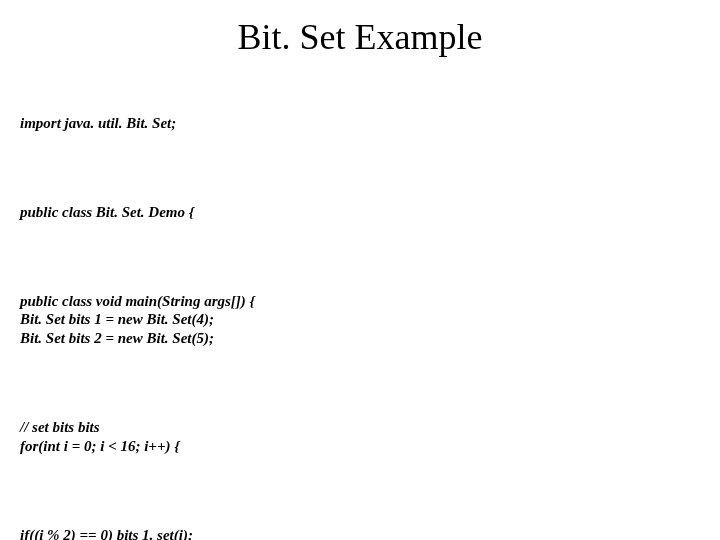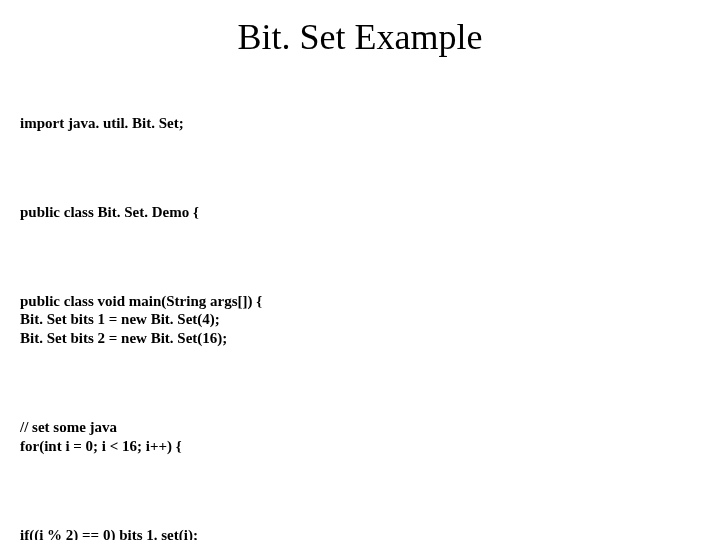"import java. util. Bit. Set;" .code .blk { font-style: none -> italic }
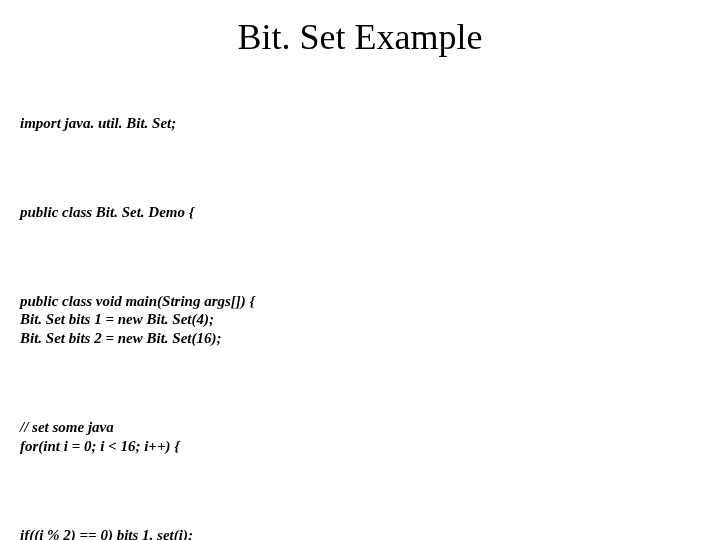"Bit. Set bits 2 =" span { text: 16 -> 5 }
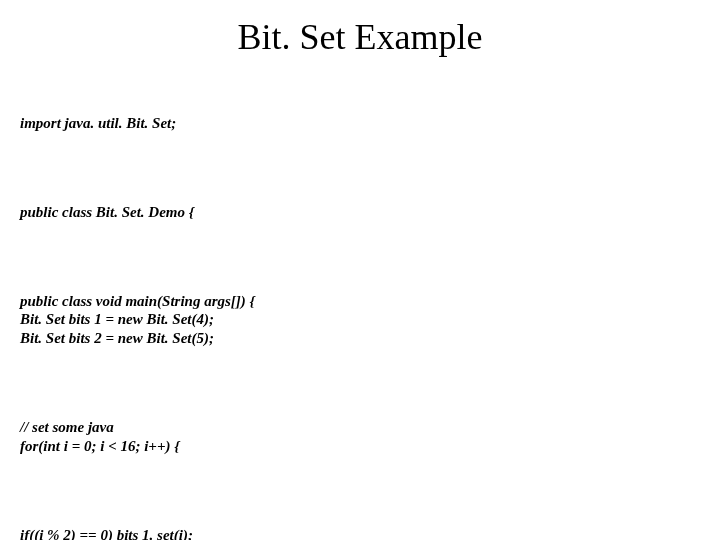"// set some java" span { text: some java -> bits bits }
